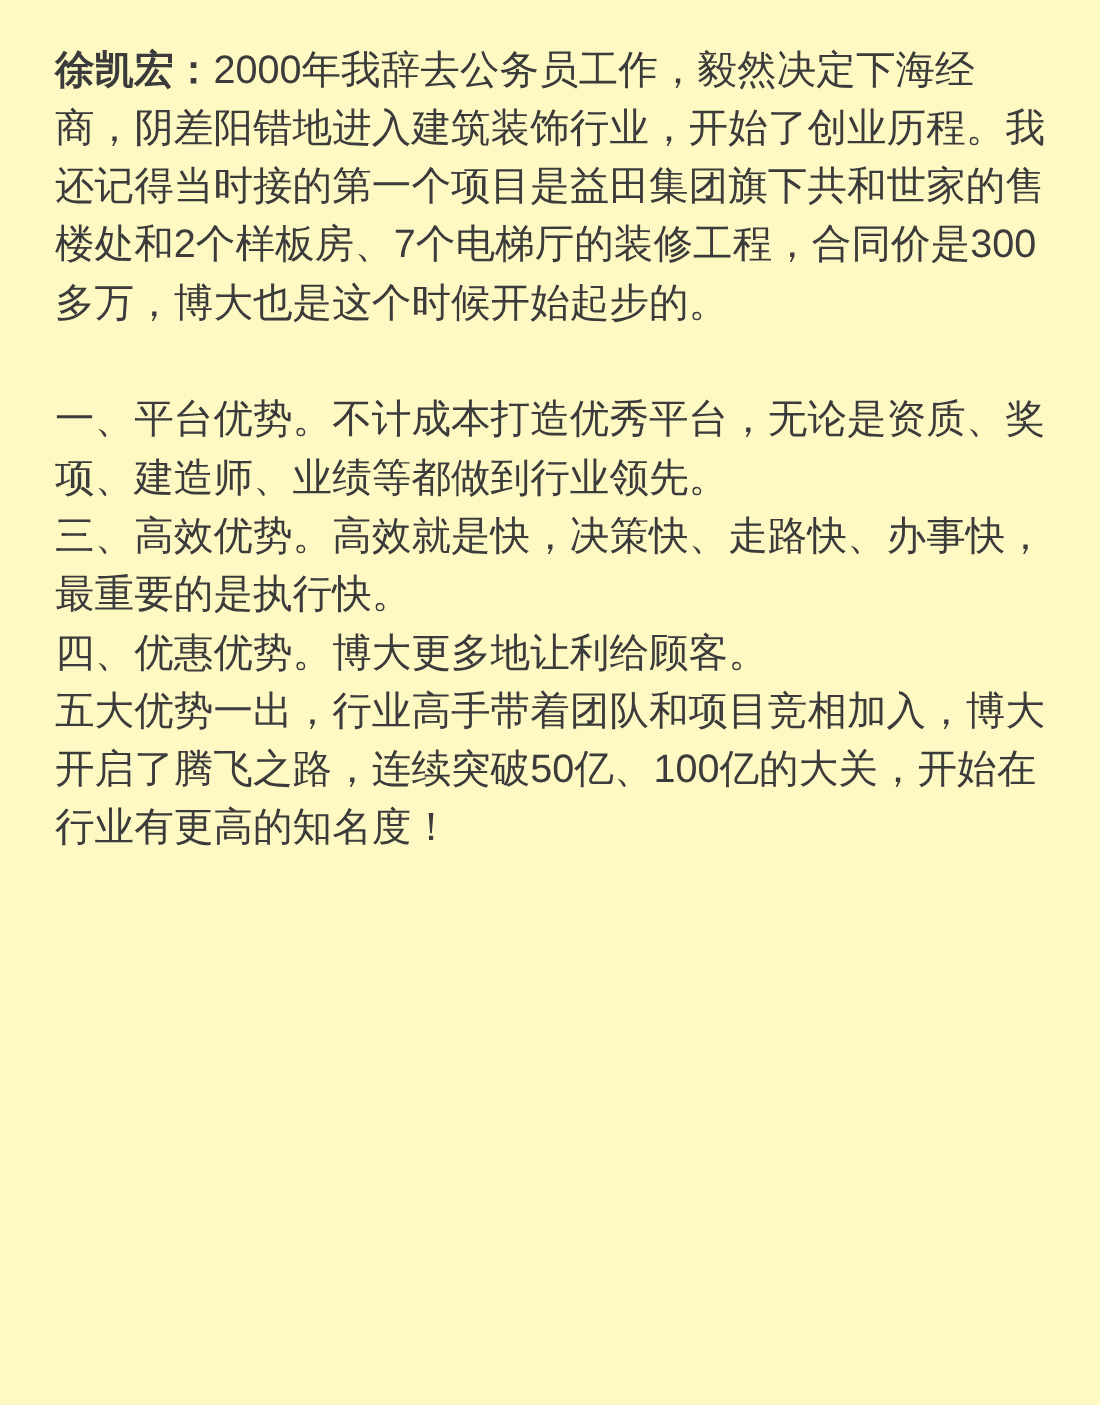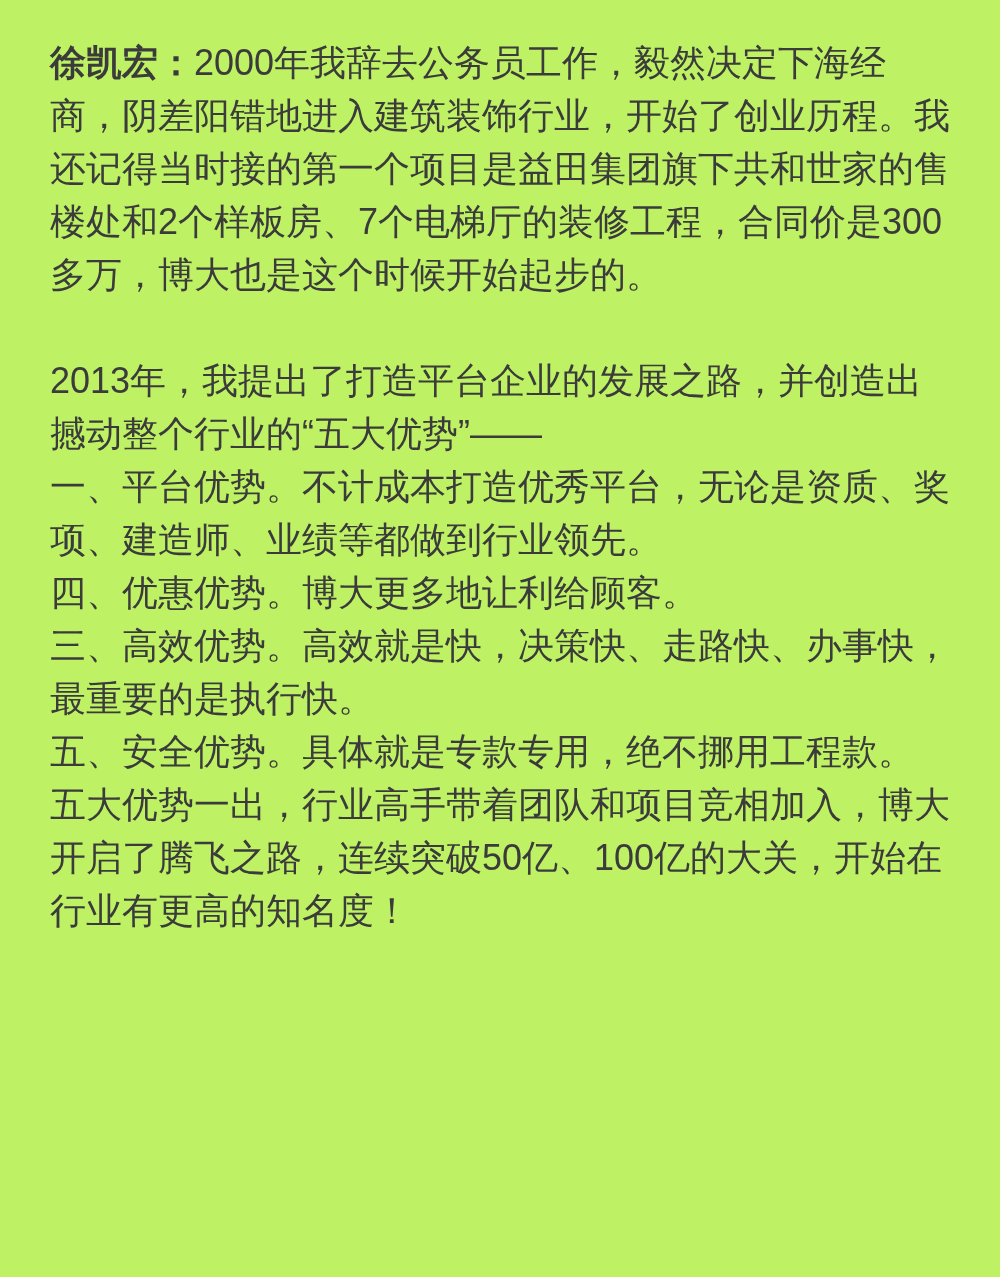"徐凯宏：2000年我辞去公务员工作，毅然决定下海经商，阴差阳错地进入建筑装饰行业" .page { background: #bef264 -> #fef9c3 }
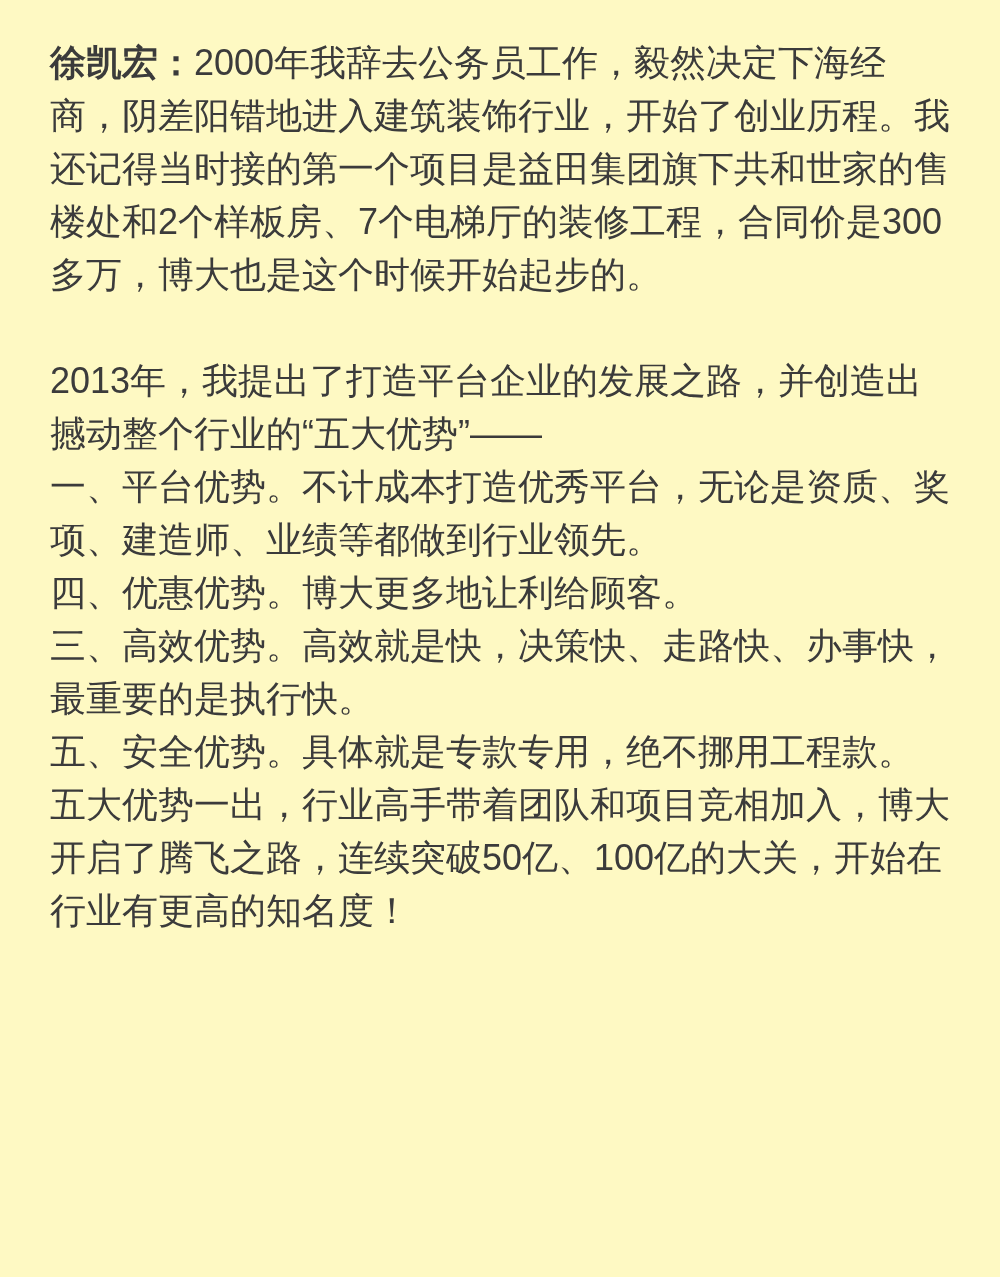"2013年，我提出了打造平台企业的发展之路，并创造出撼动整个行业的“五大优势”—" p { html: <p>2013年，我提出了打造平台企业的发展之路，并创造出撼动整个行业的“五大优势”——</p> -> none }
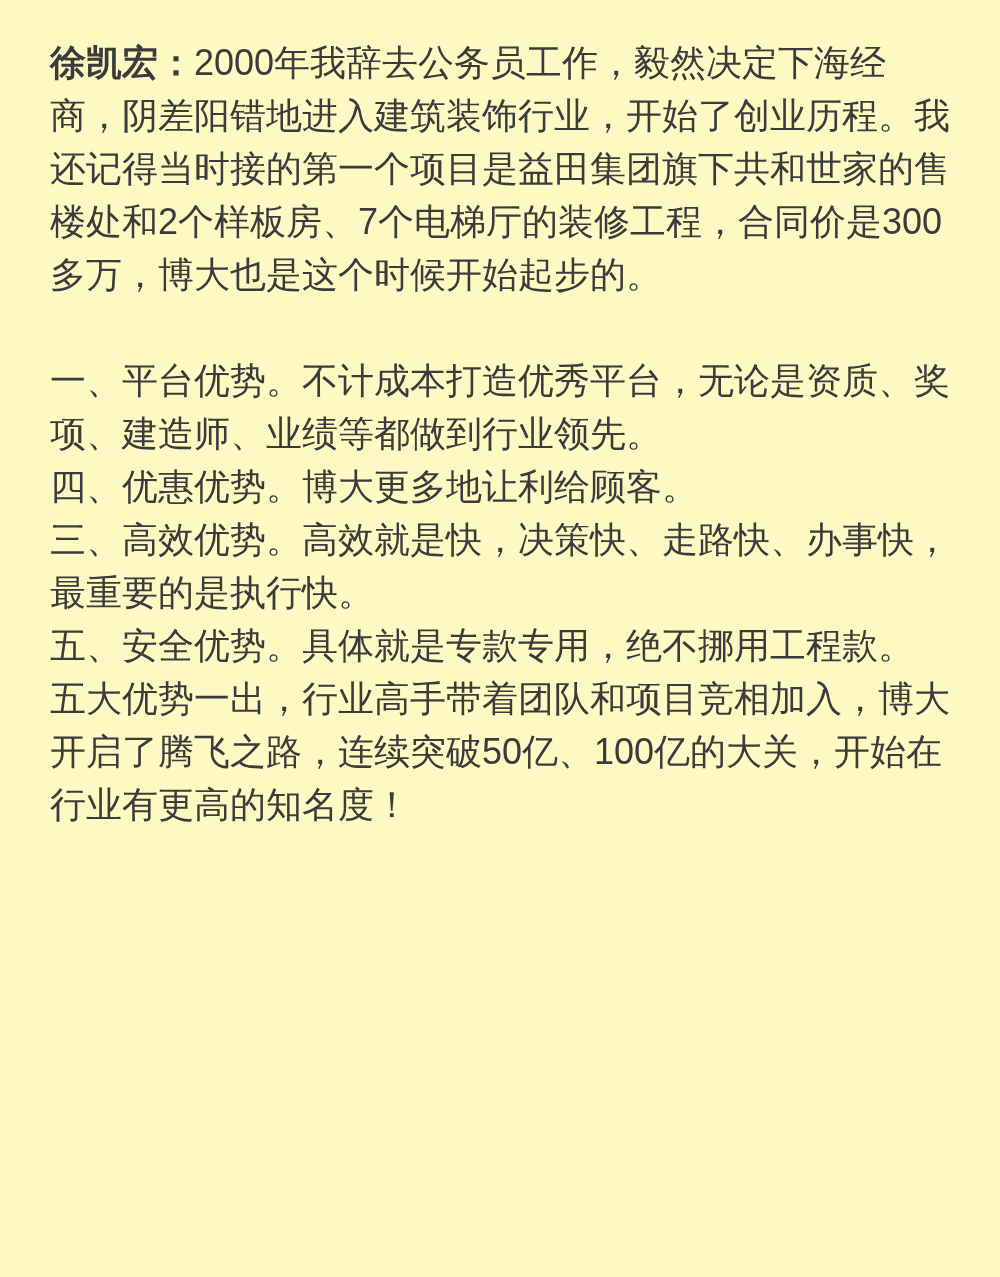"四、优惠优势。博大更多地让利给顾客。" p { order: before "三、高效优势。高效就是快，决策快、走路快、办事快，最重要的是执行快。" -> after "三、高效优势。高效就是快，决策快、走路快、办事快，最重要的是执行快。" }
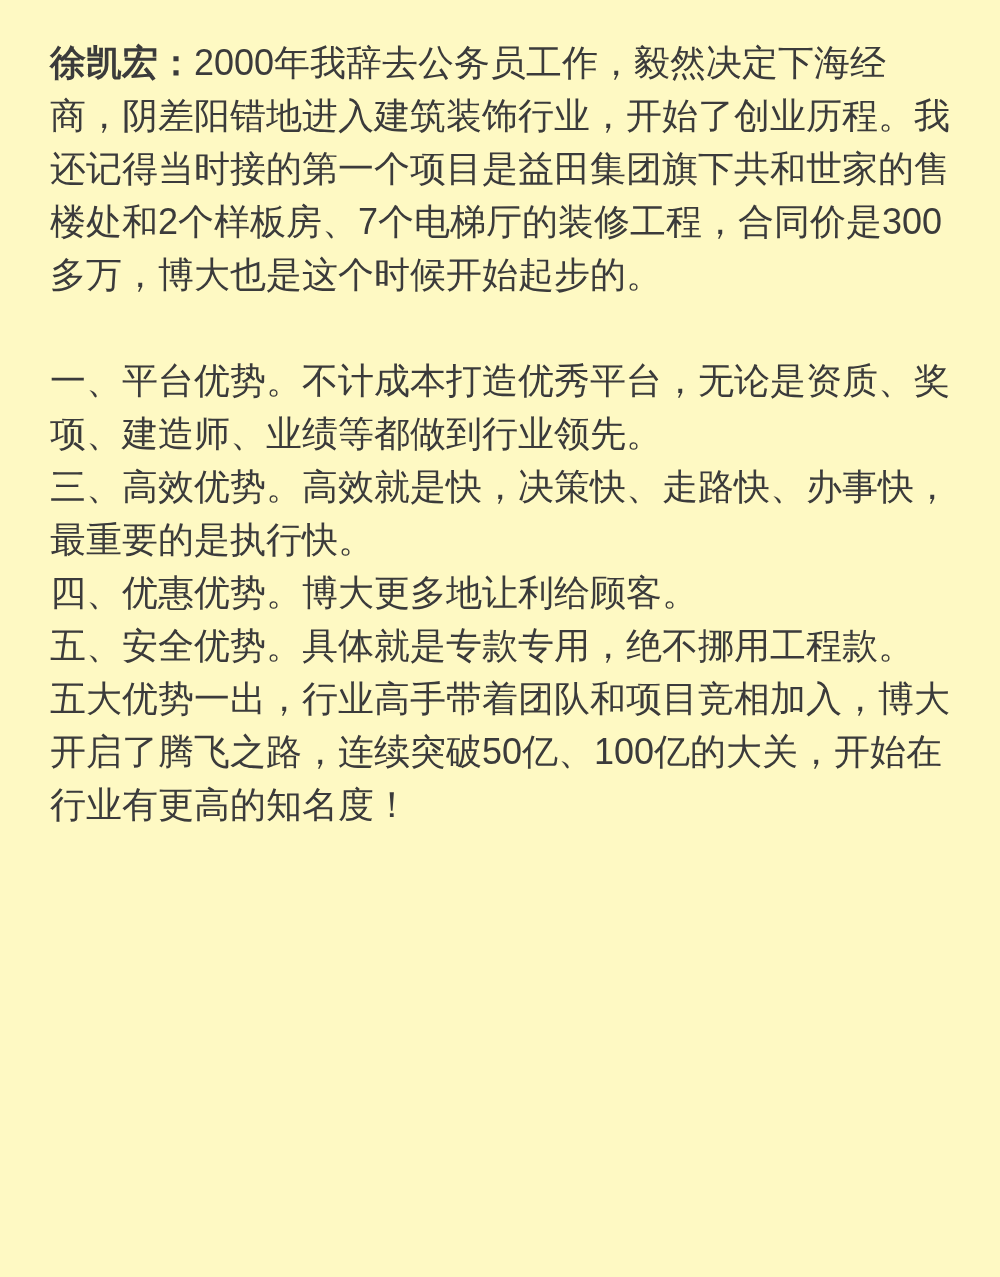"五、安全优势。具体就是专款专用，绝不挪用工程款。" p { html: <p>五、安全优势。具体就是专款专用，绝不挪用工程款。</p> -> none }
